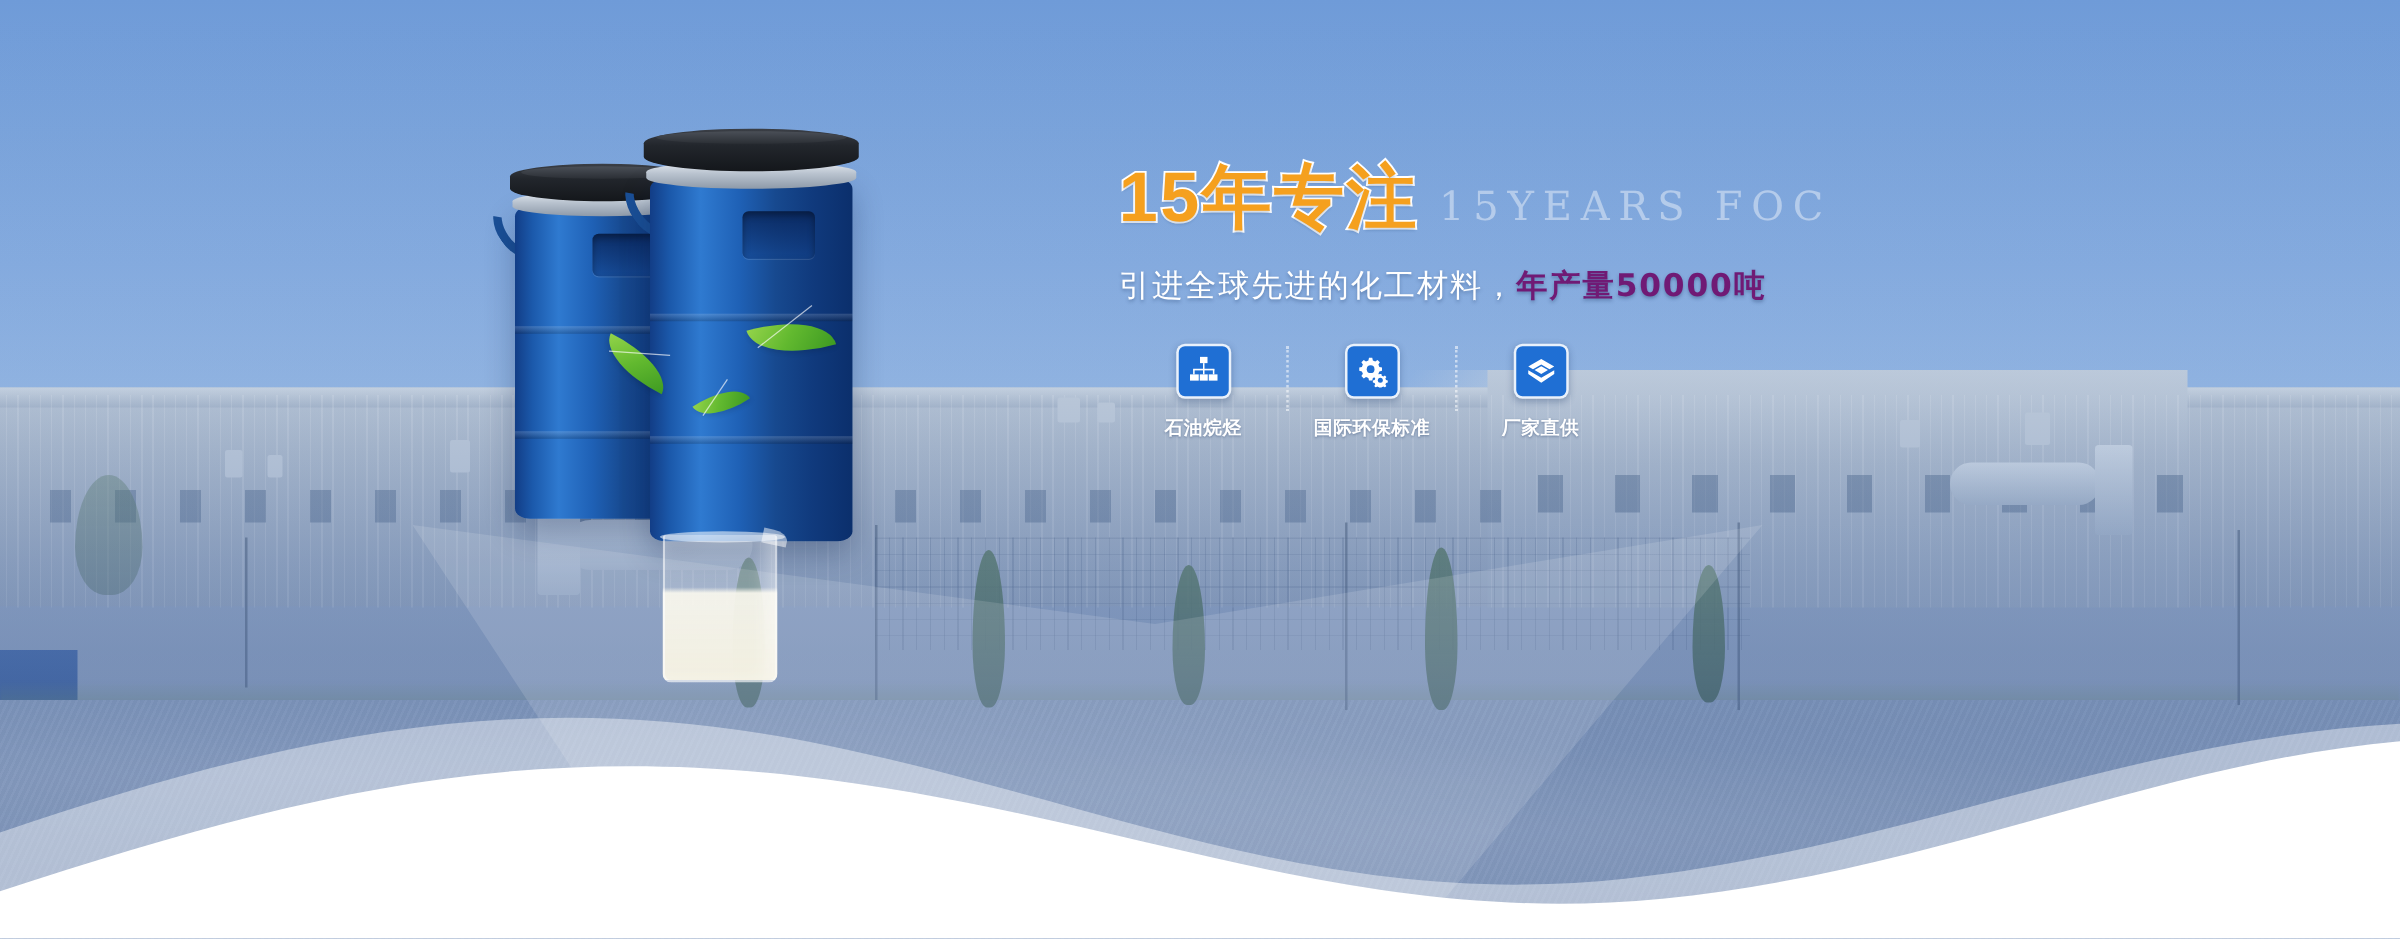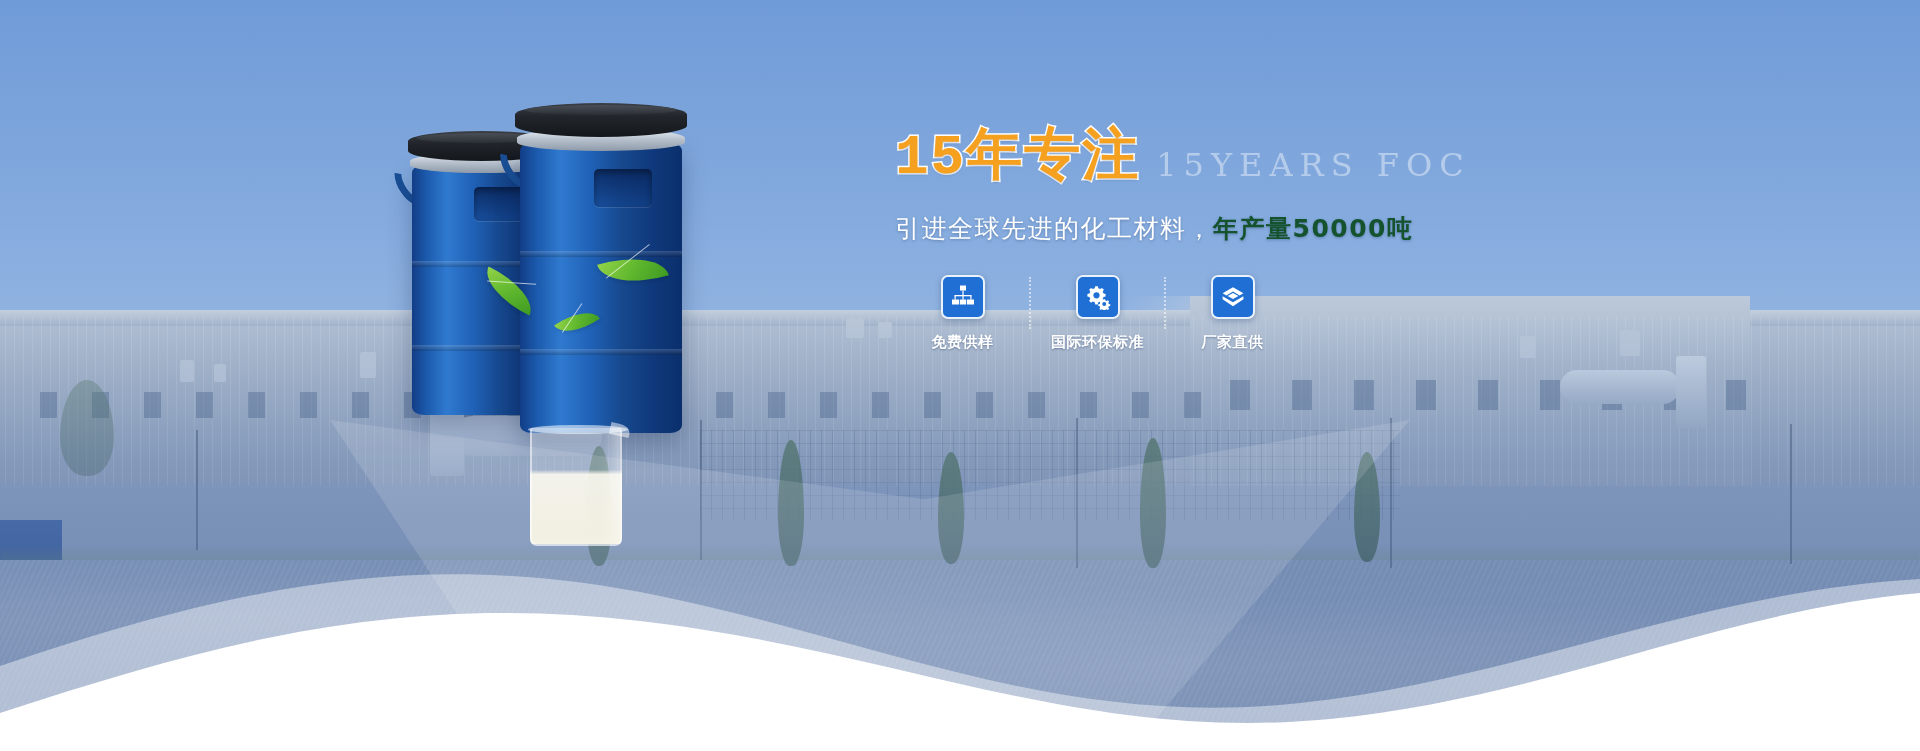"15年专注" .headline-cn { font-family: Liberation Mono, monospace -> Liberation Sans, sans-serif }
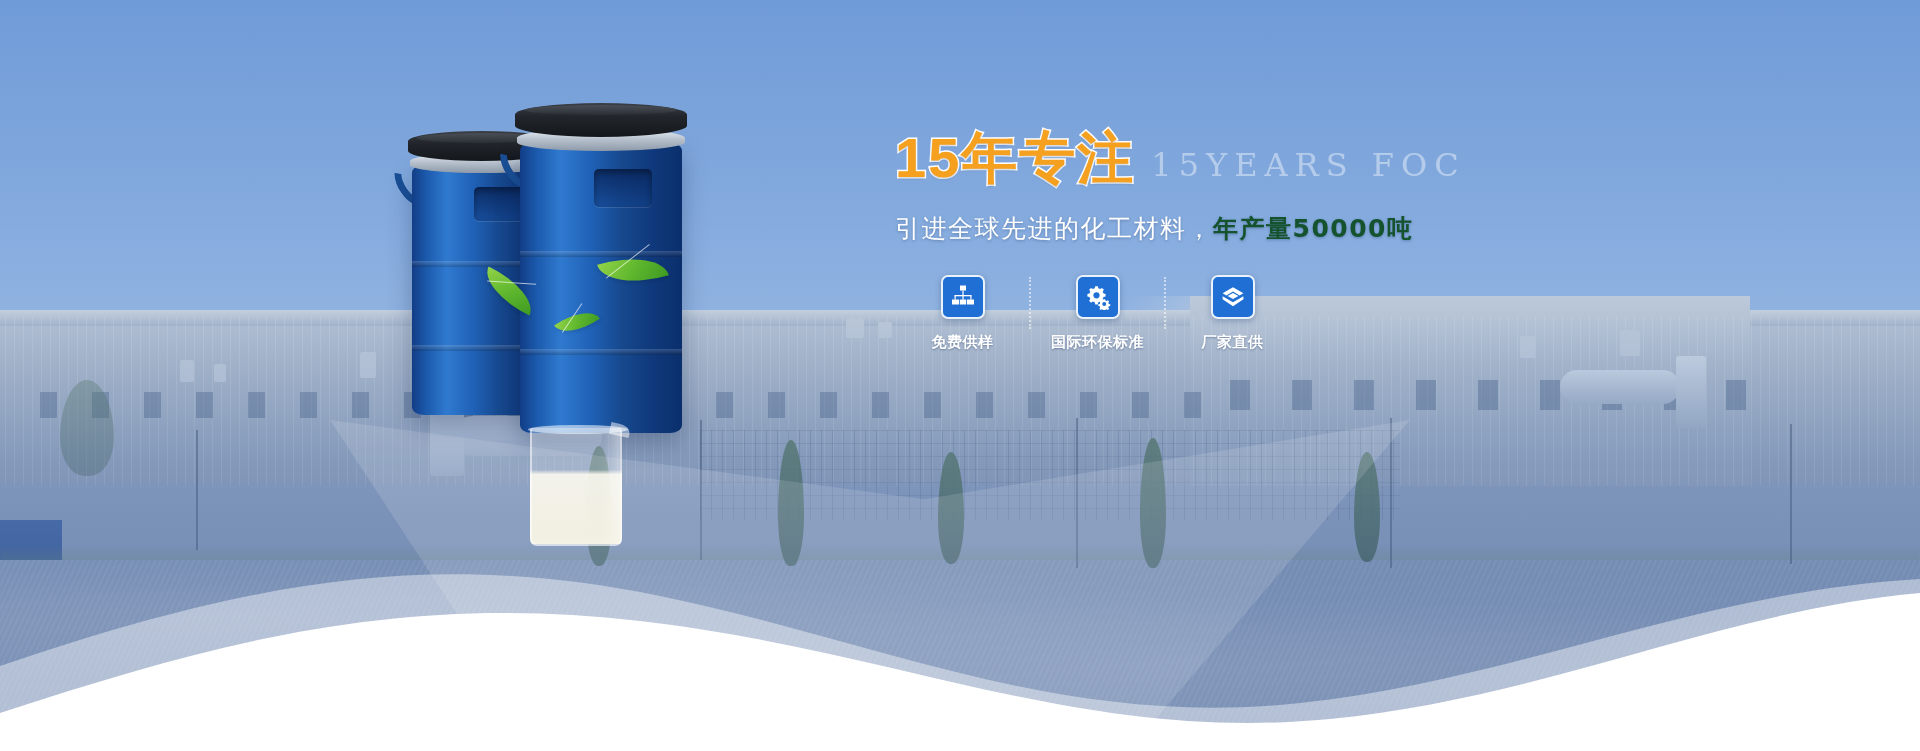"年产量50000吨" .subline .hi { color: #14532d -> #701a75 }
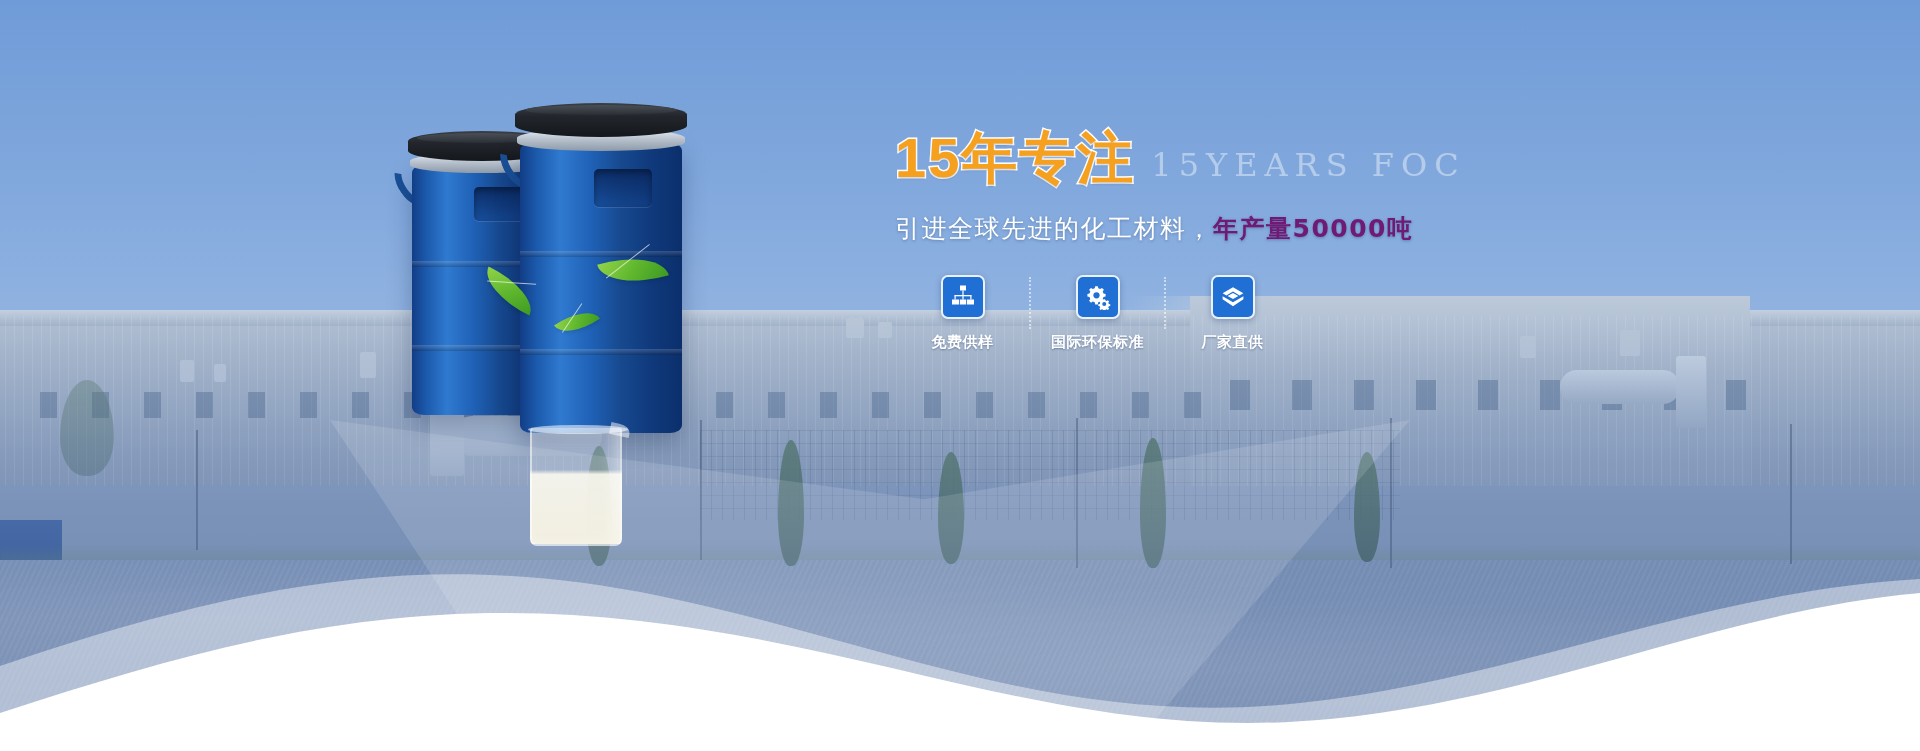"免费供样" div.feat-label { text: 免费供样 -> 石油烷烃 }
